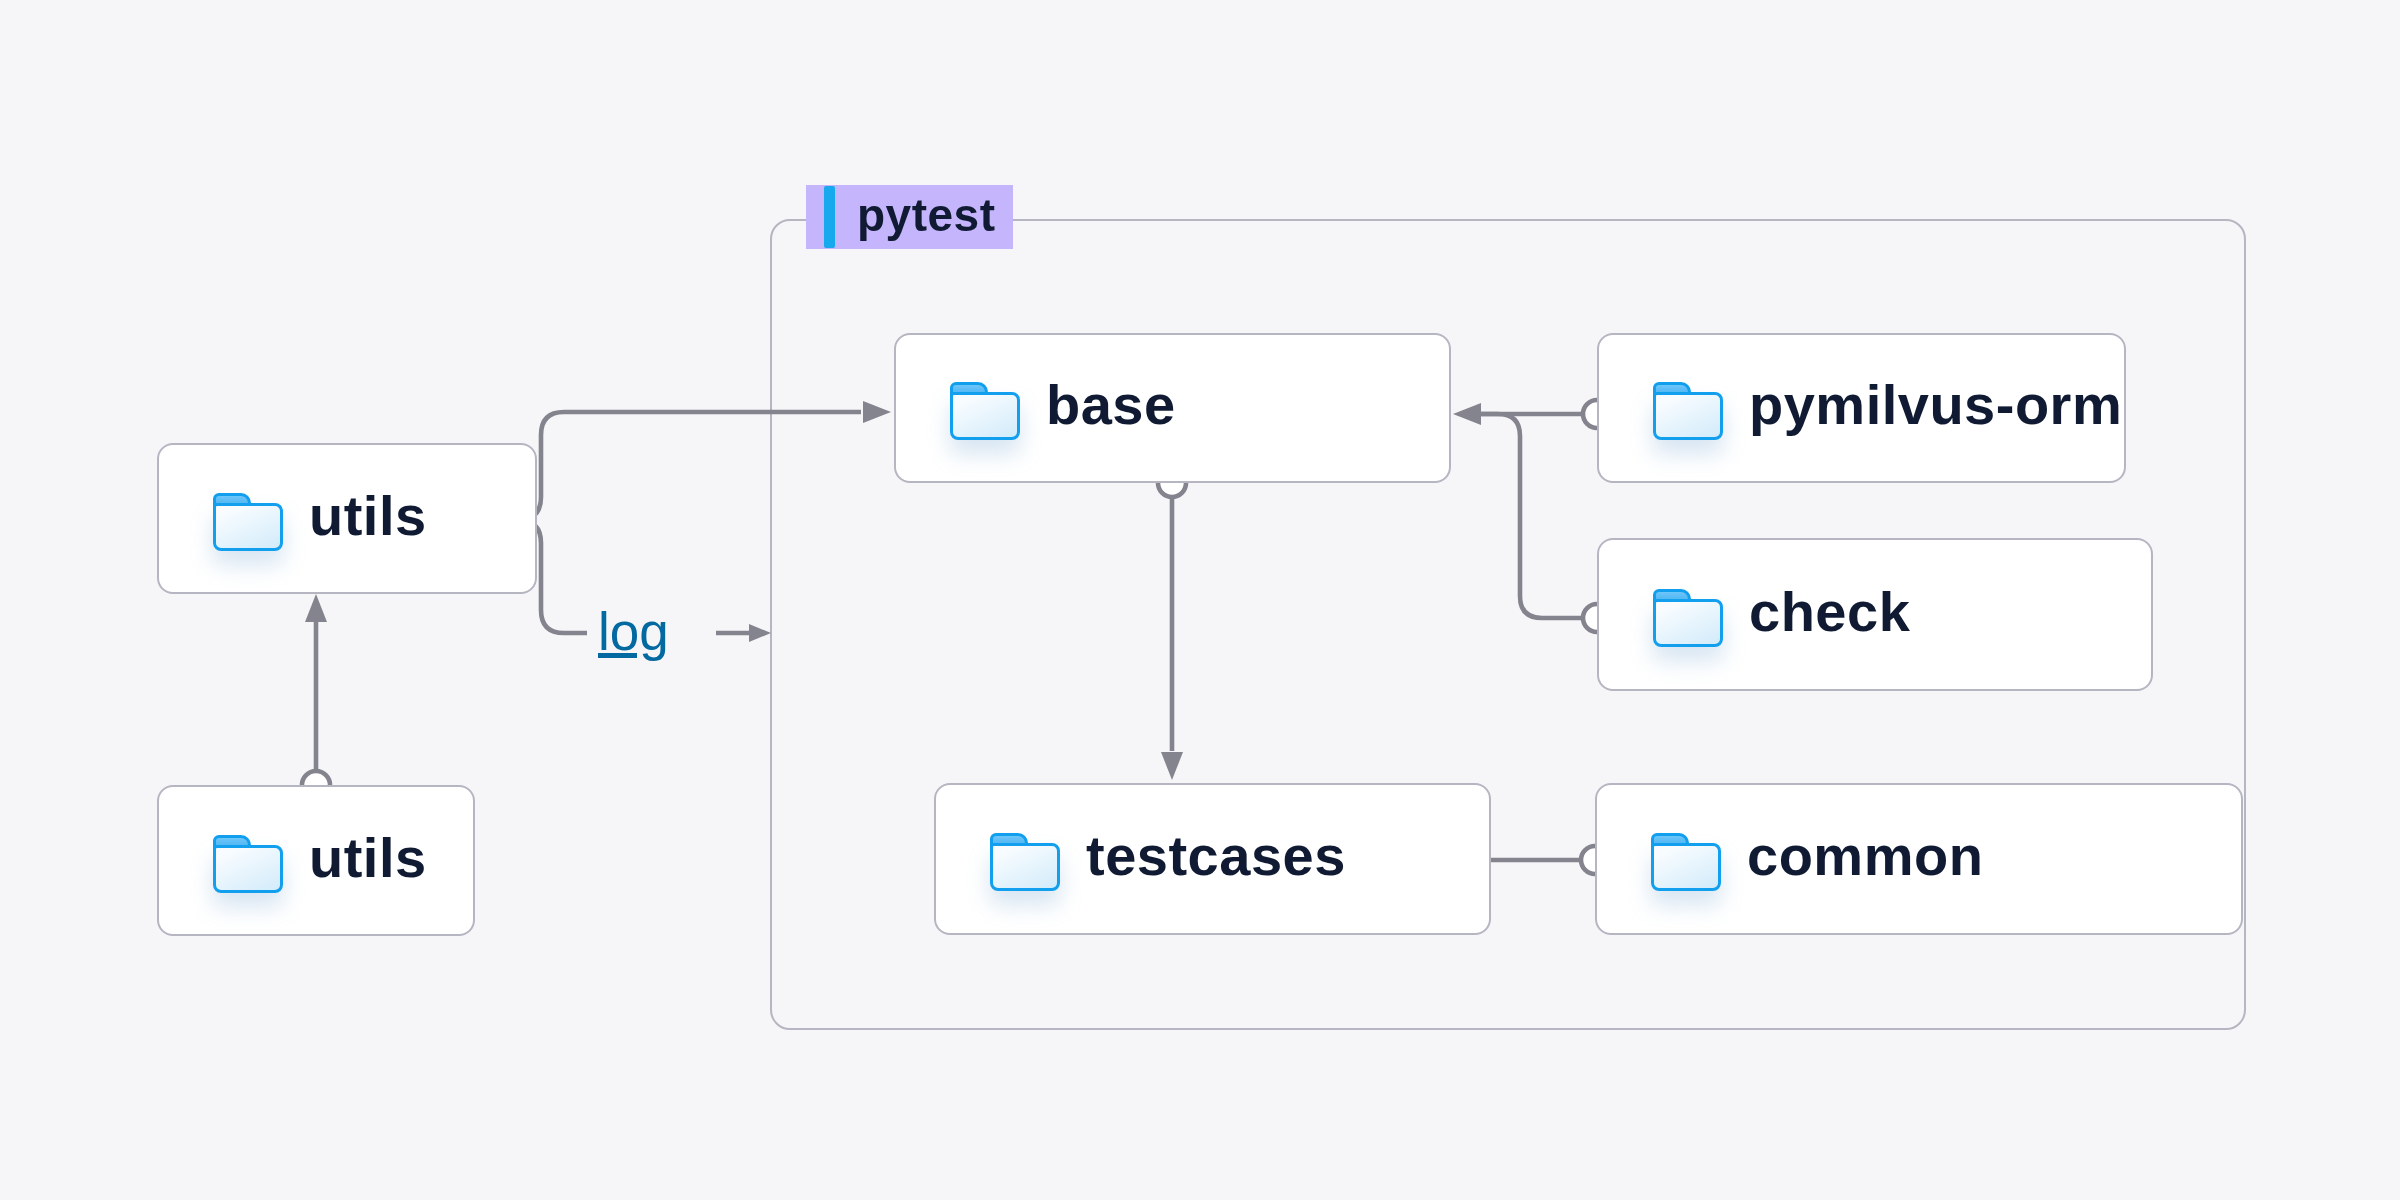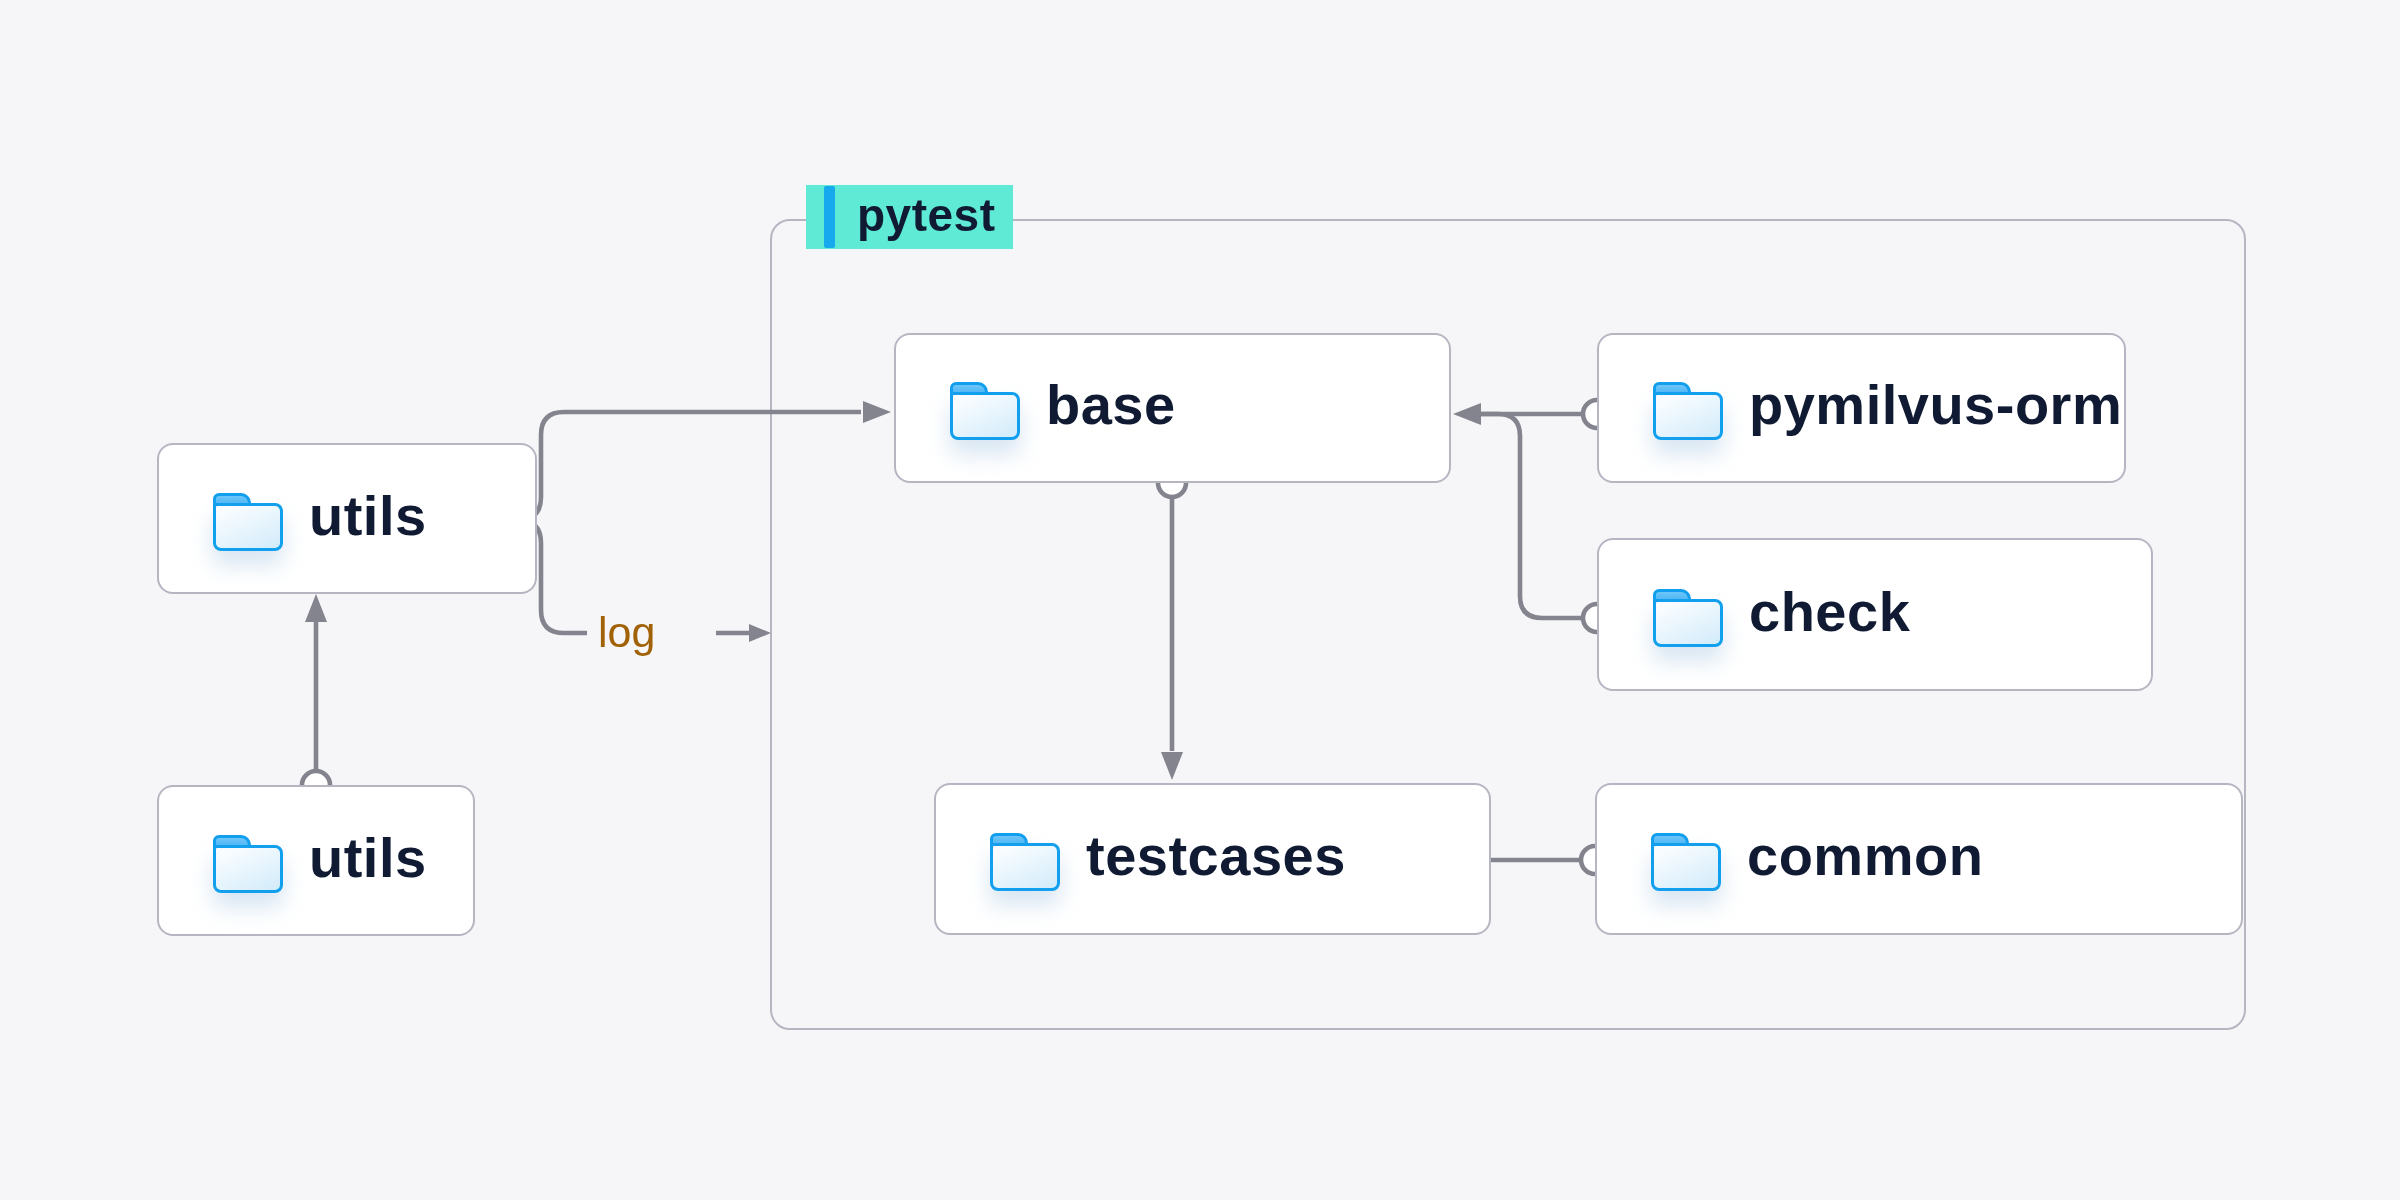"pytest" .container-label { background: #5eead4 -> #c4b5fd }
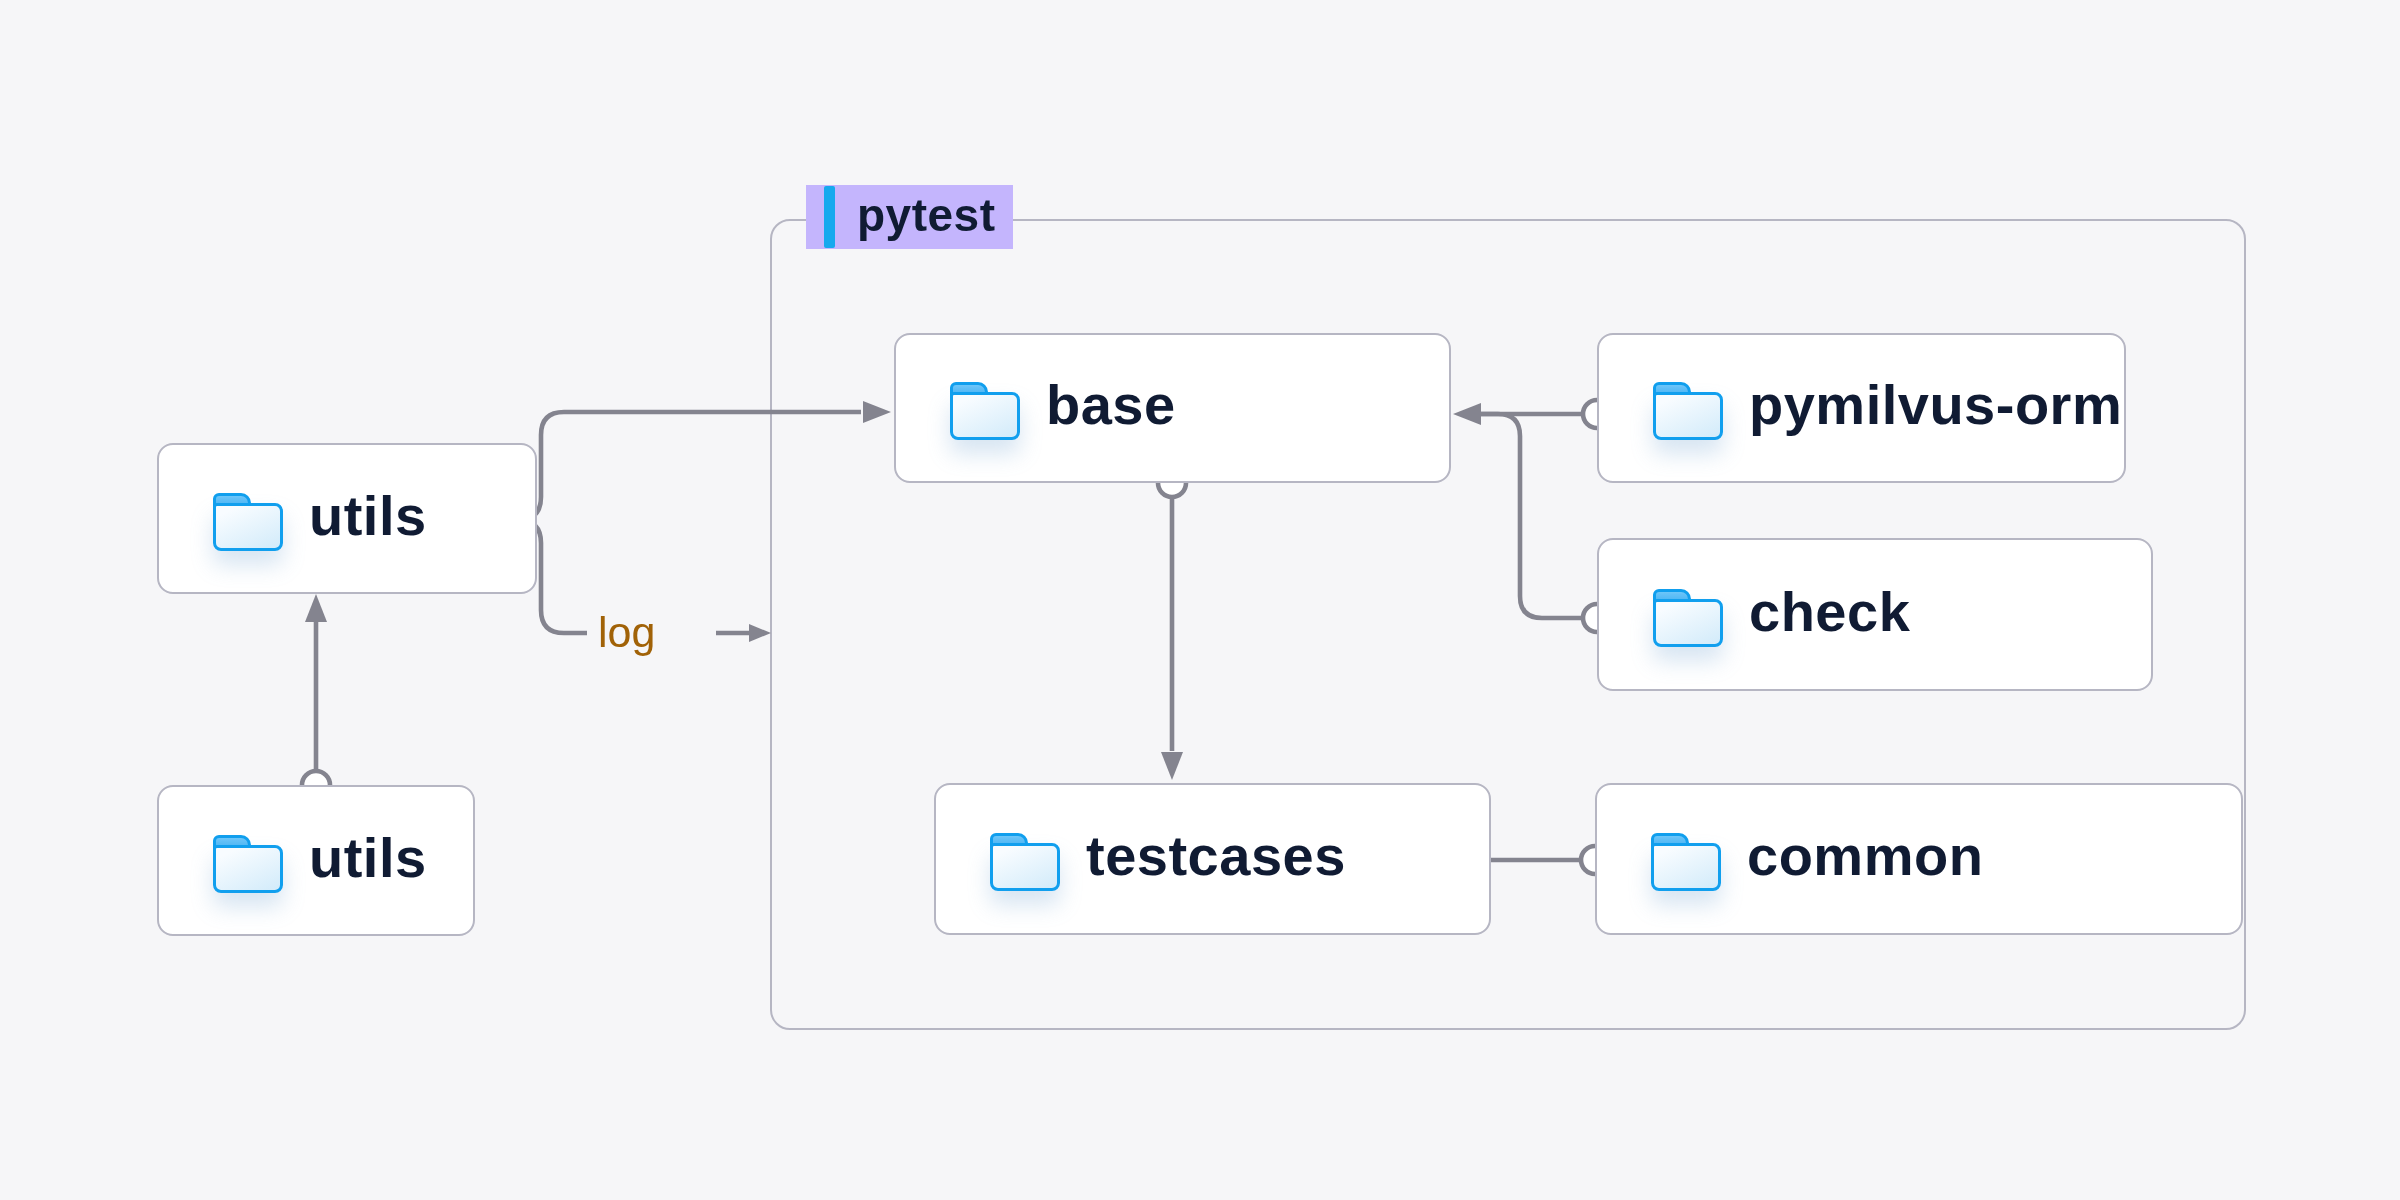"log" .edge-label { color: #a16207 -> #0369a1; font-size: 43px -> 53px; text-decoration: none -> underline }
